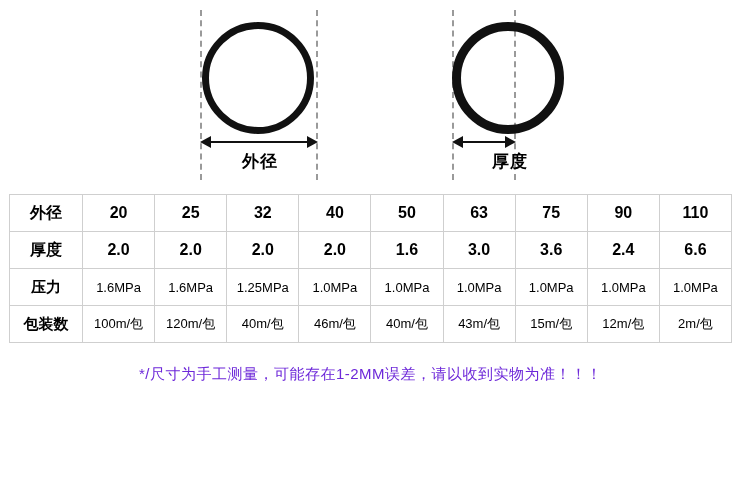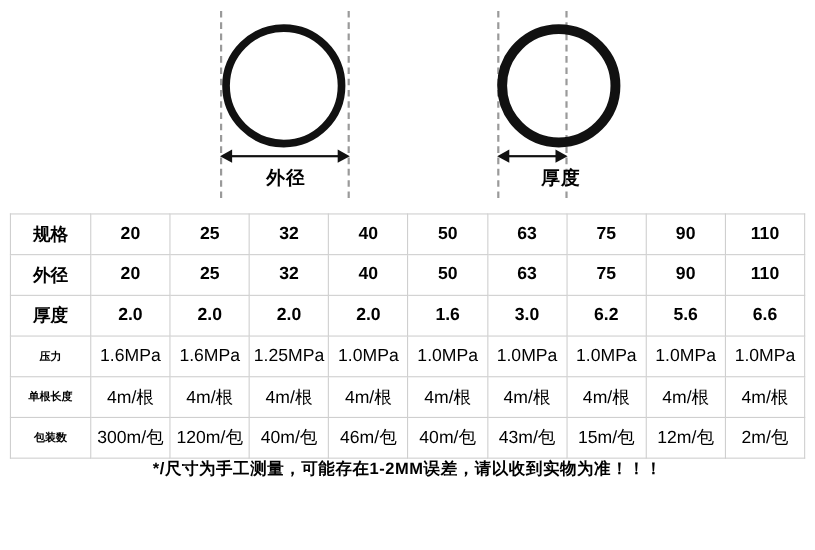"规格" tr.bold-row { html: <tr> <td>规格</td> <td>20</td> <td>25</td> <td>32</td> <td>40</td> <td>50</td> <td>63</td> <td>75</td> <td>90</td> <td>110</td> </tr> -> none }
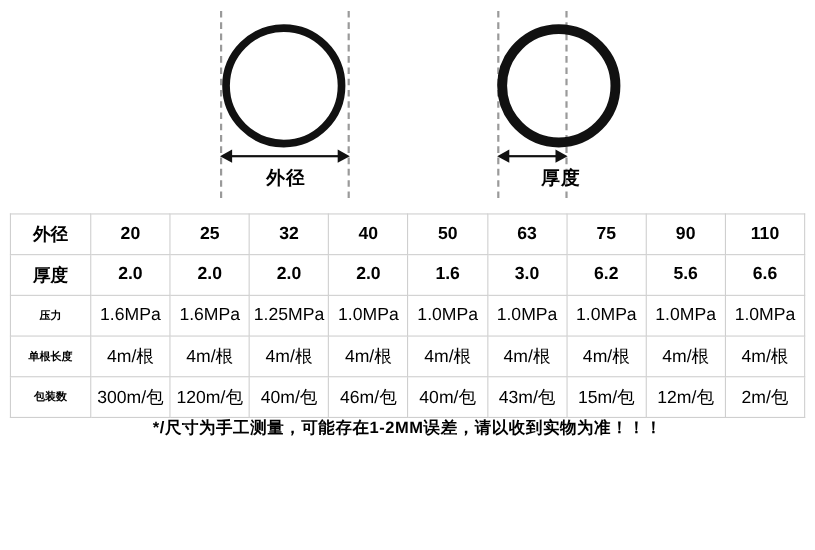"6.2" td { text: 6.2 -> 3.6 }
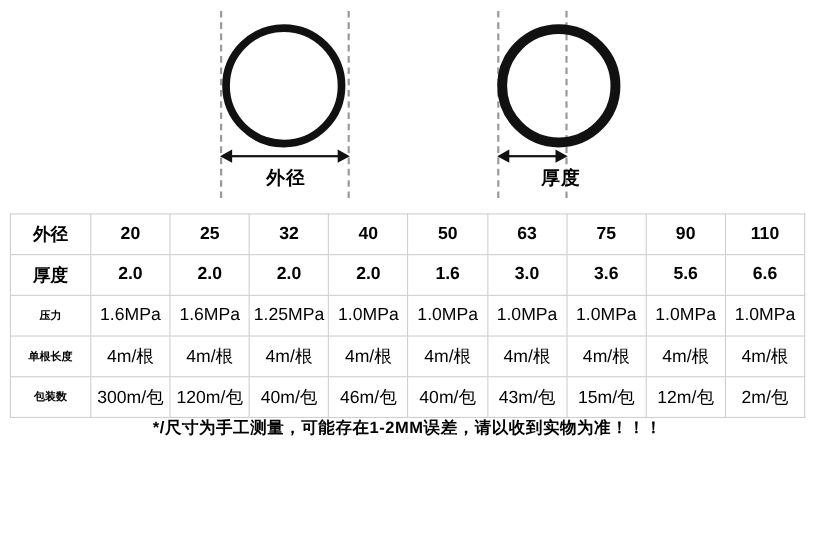"5.6" td { text: 5.6 -> 2.4 }
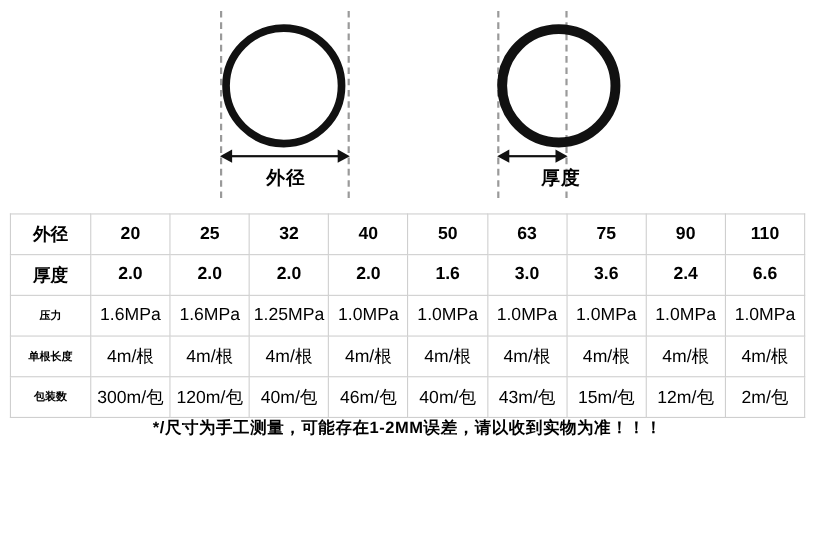"压力" #spec-table tr.small-row td.rowhead { font-size: 10px -> 15px }
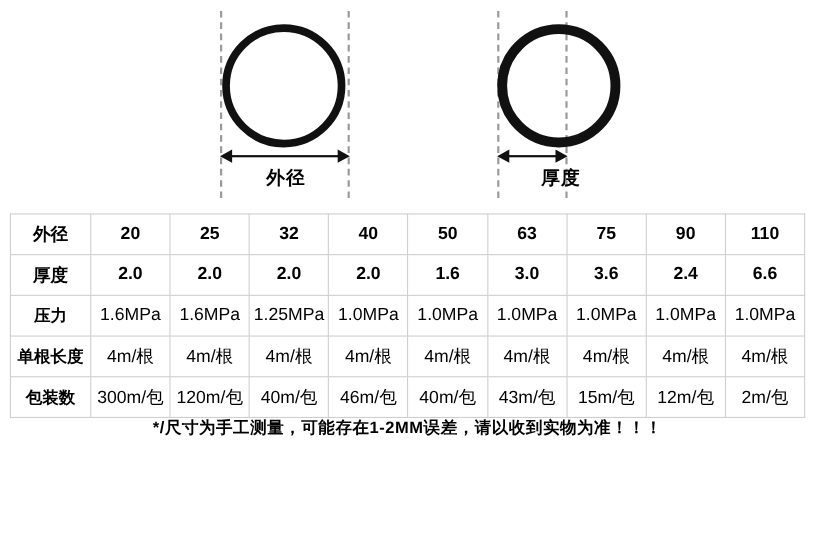"1.6MPa" #spec-table tr.small-row td { font-size: 16px -> 13px }
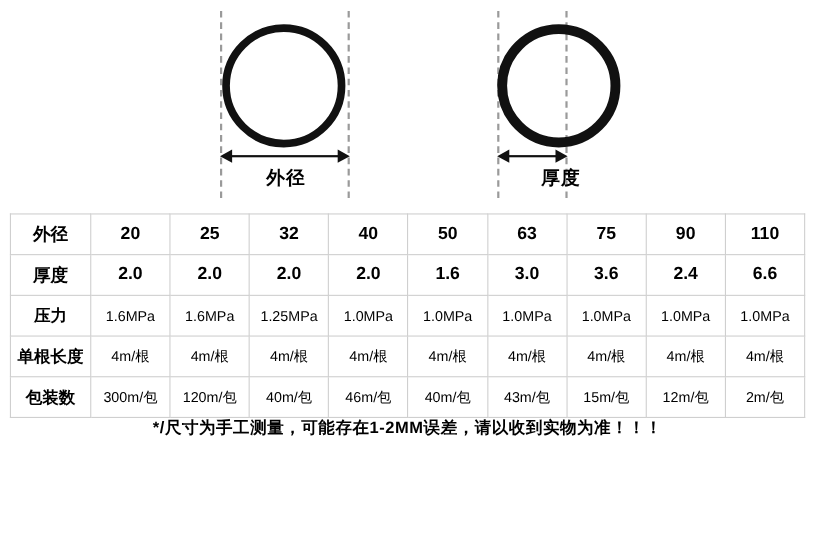"单根长度" tr.small-row { html: <tr> <td>单根长度</td> <td>4m/根</td> <td>4m/根</td> <td>4m/根</td> <td>4m/根</td> <td>4m/根</td> <td>4m/根</td> <td>4m/根</td> <td>4m/根</td> <td>4m/根</td> </tr> -> none }
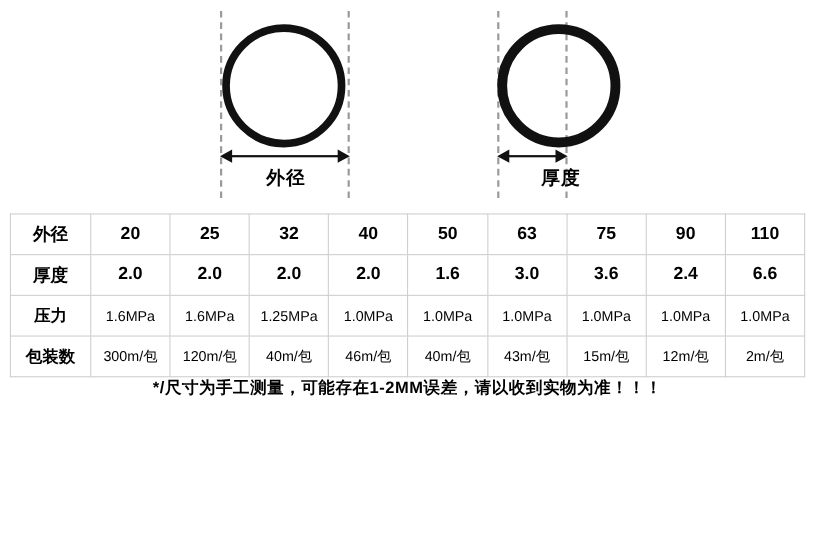"300m/包" td { text: 300m/ -> 100m/ }
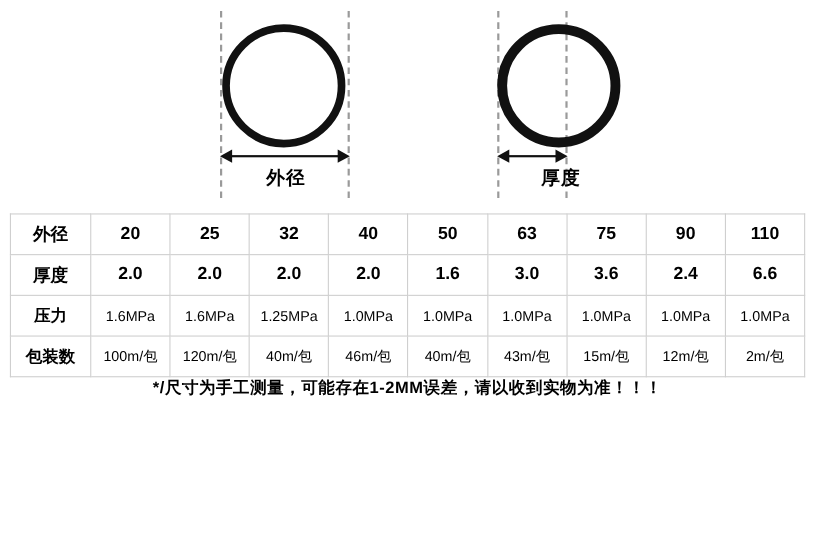"*/尺寸为手工测量，可能存在1-2MM误差，请以收到实物为准！！！" #footnote { color: #000000 -> #6d28d9; font-weight: bold -> normal; margin-top: none -> 22px }
